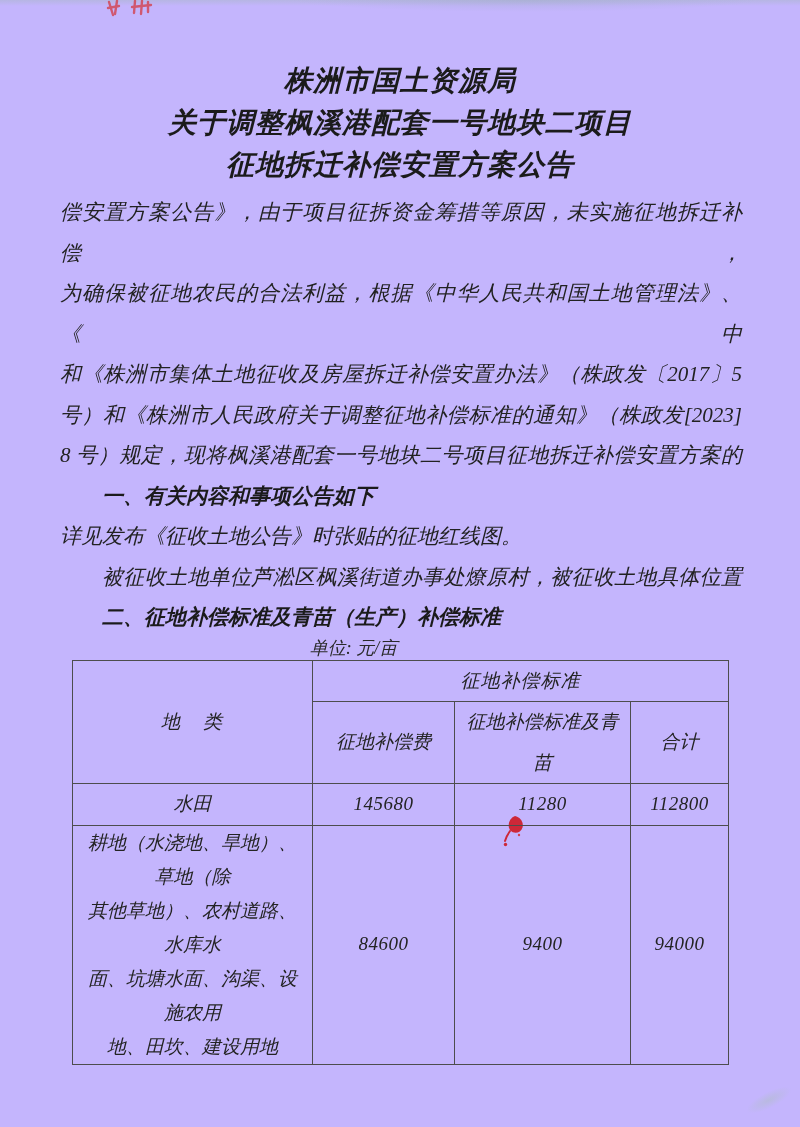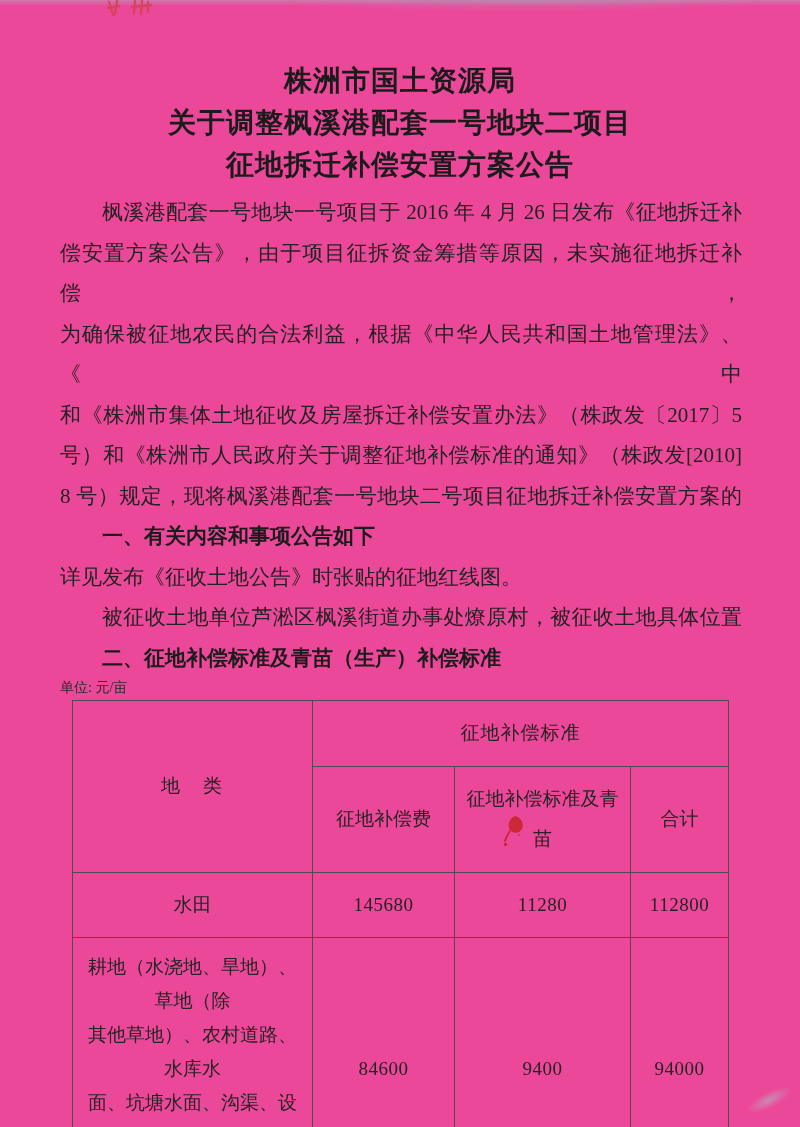"株洲市国土资源局" .page { background: #ec4899 -> #c4b5fd; font-style: none -> italic }
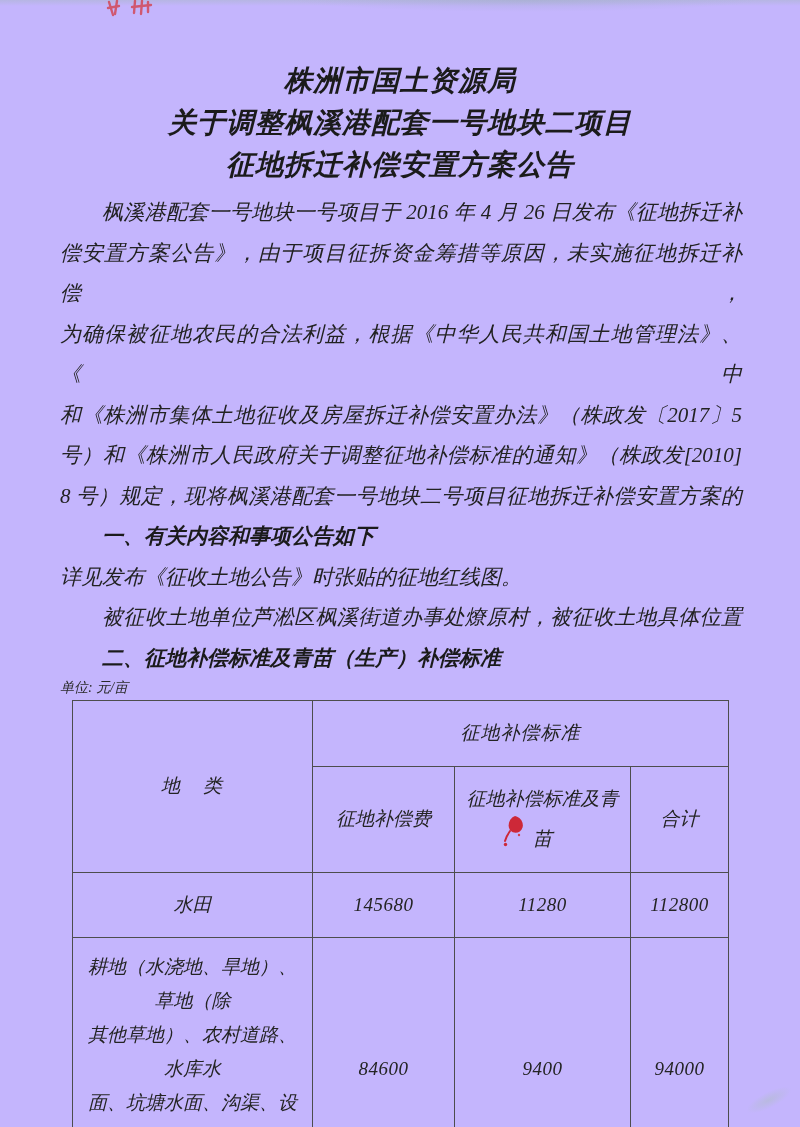"枫溪港配套一号地块一号项目于 2016 年 4 月" div.line { html: <div>枫溪港配套一号地块一号项目于 2016 年 4 月 26 日发布《征地拆迁补</div> -> none }
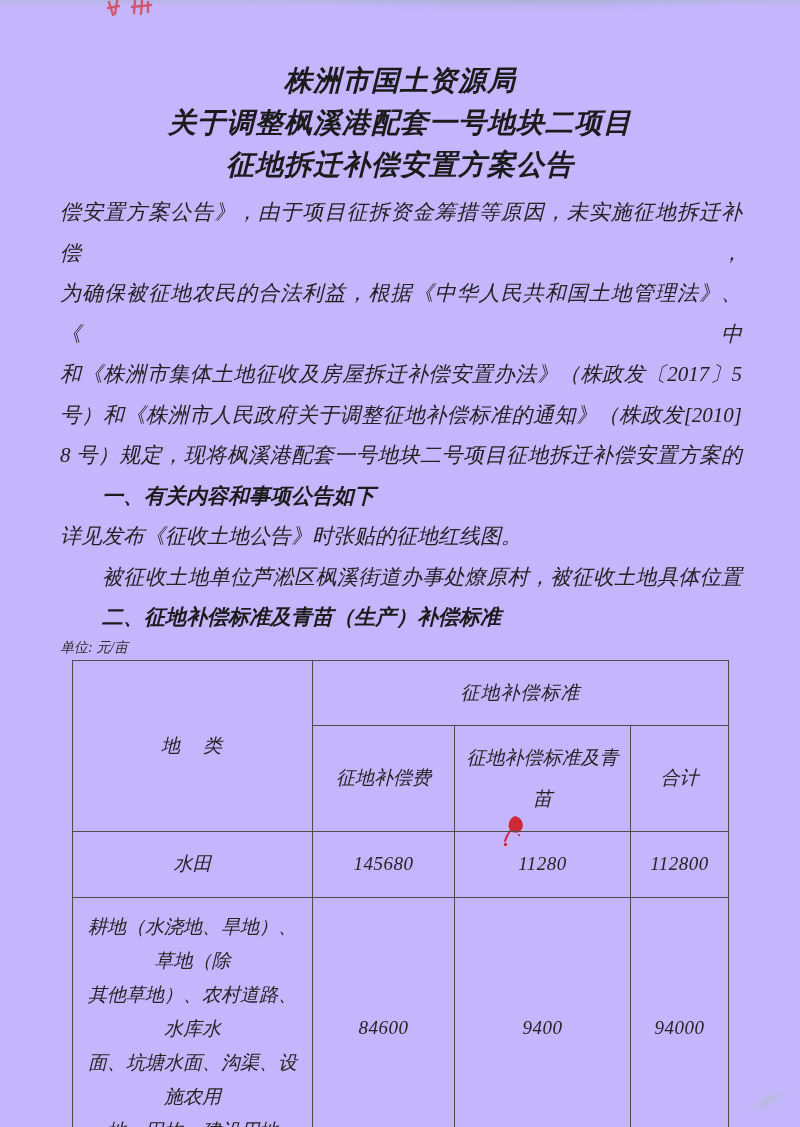"号）和《株洲市人民政府关于调整征地补偿标准的通知》（株政发[2010]" div.line { text: 2010 -> 2023 }
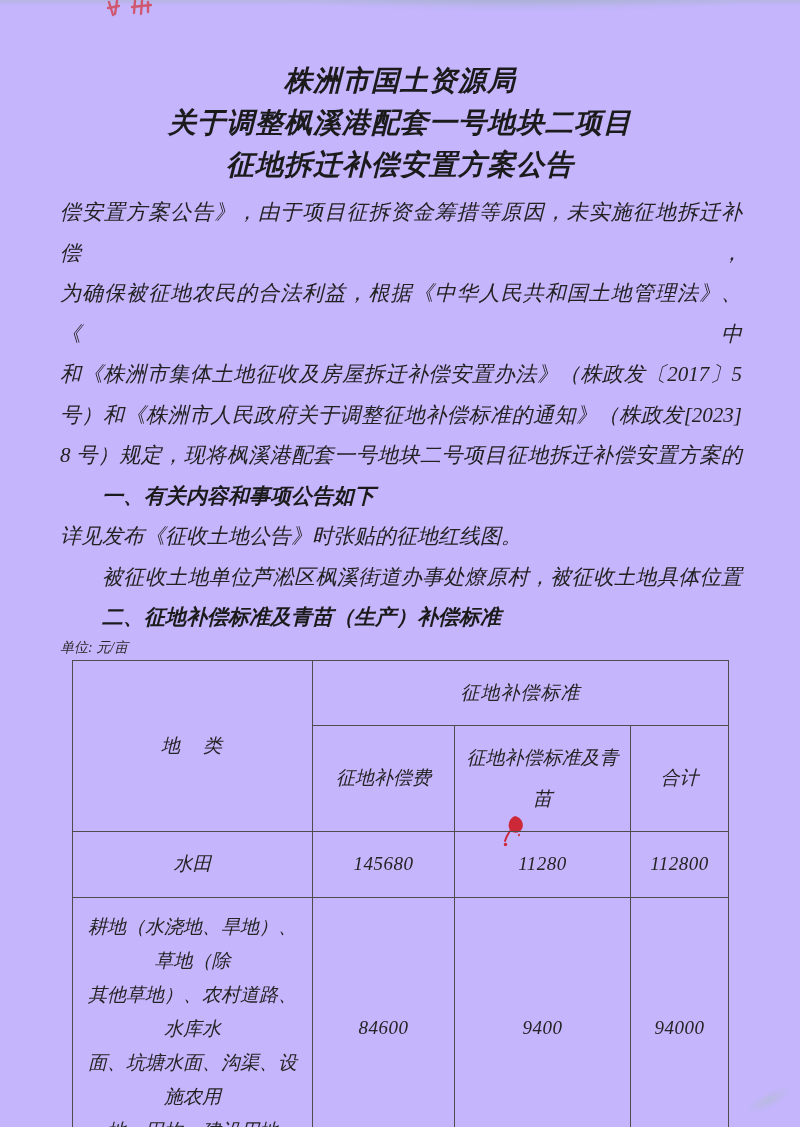"单位: 元/亩" .unit-row { font-size: 14px -> 18px; text-align: left -> center }
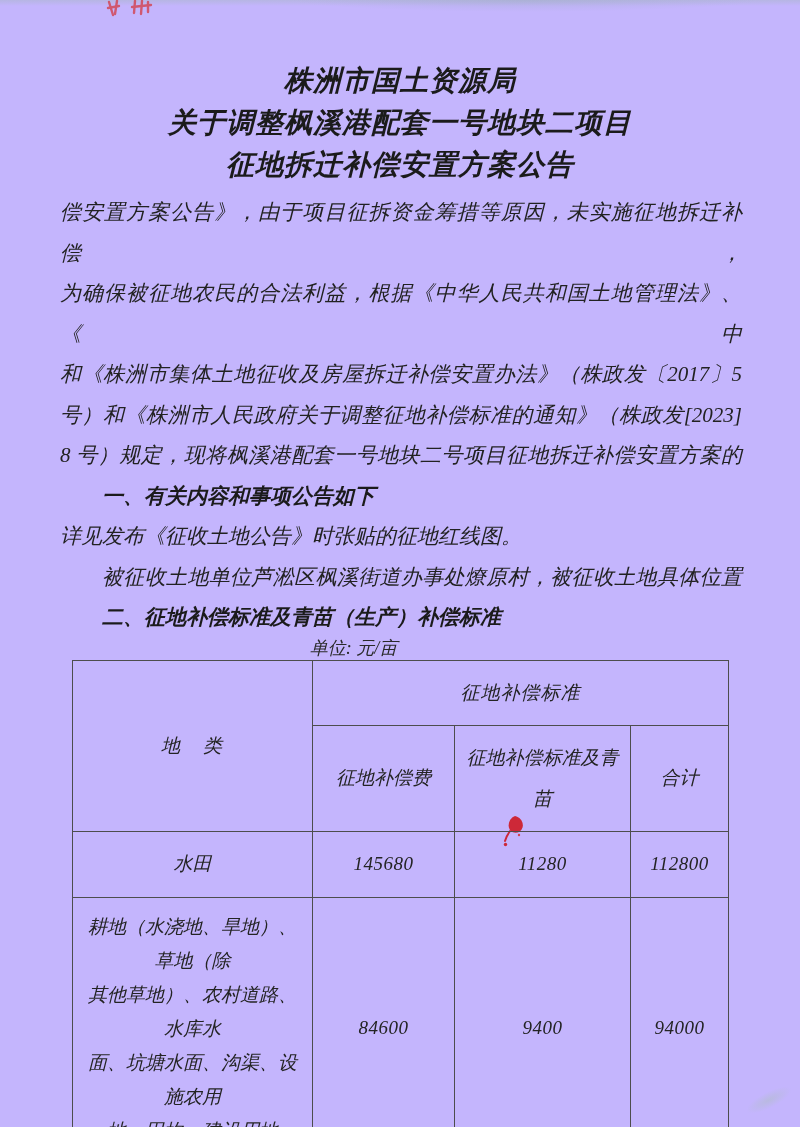"征地补偿标准" table.comp td { padding: 12px 6px -> 0 6px }
